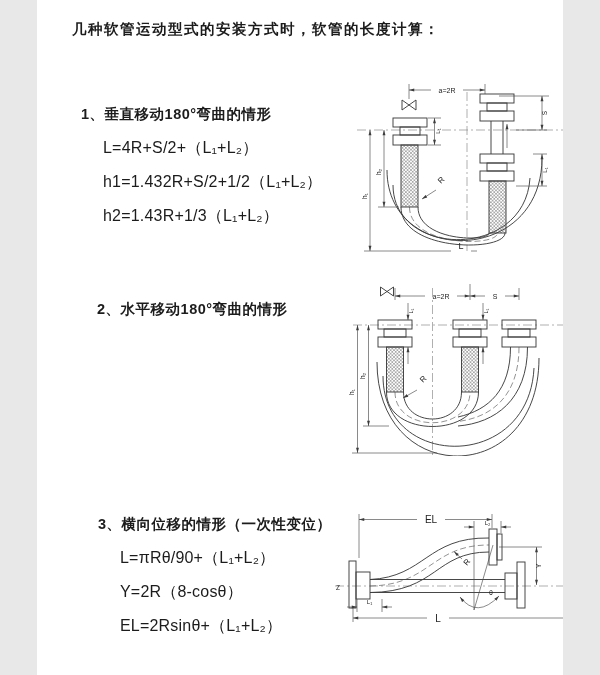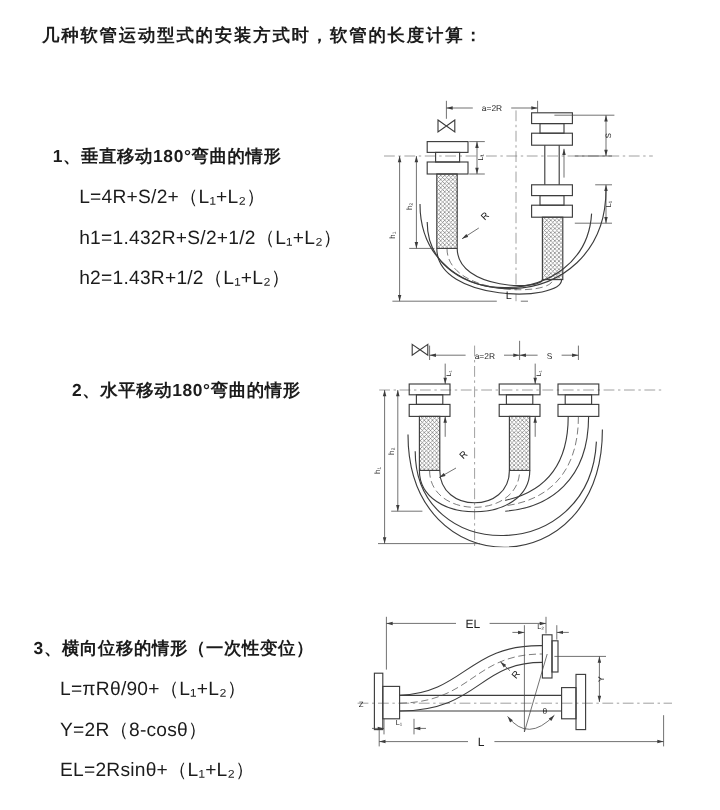"几种软管运动型式的安装方式时，软管的长度计算：" .page { width: 600px -> 526px }
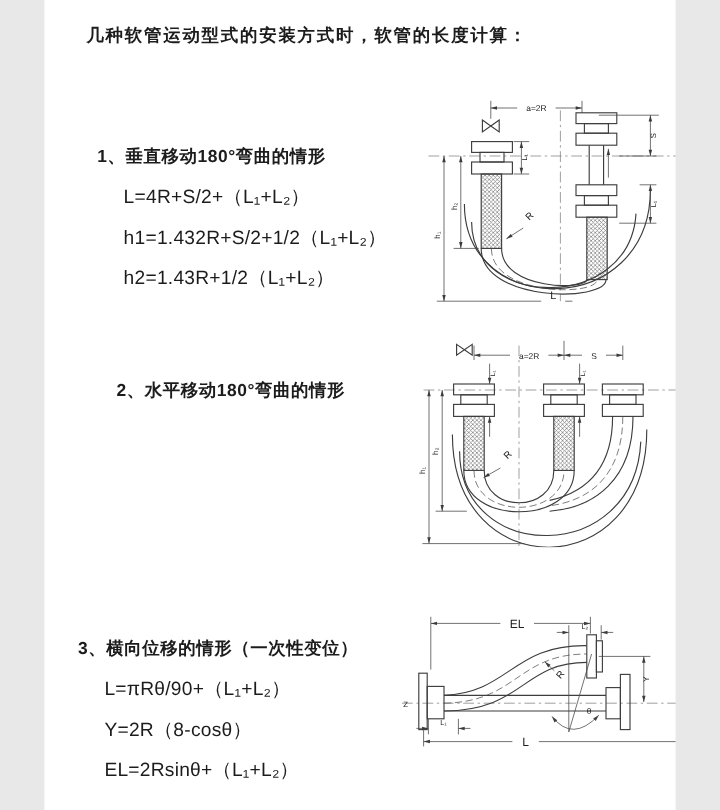"1、垂直移动180°弯曲的情形" .section { margin-top: 16px -> none }
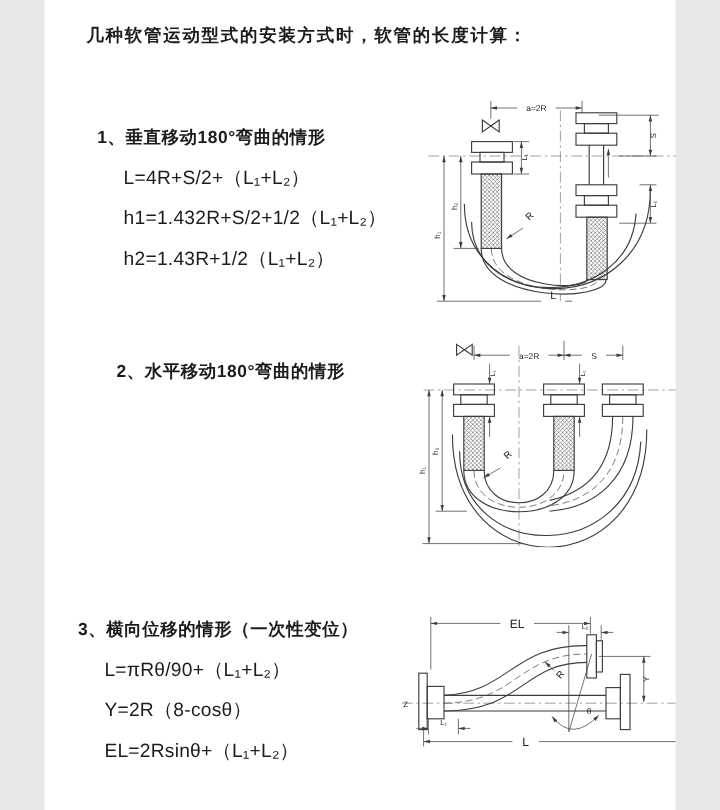"h2=1.43R+1/2（L₁+L₂）" div.formula { text: 1.43R+1/2 -> 1.43R+1/3 }
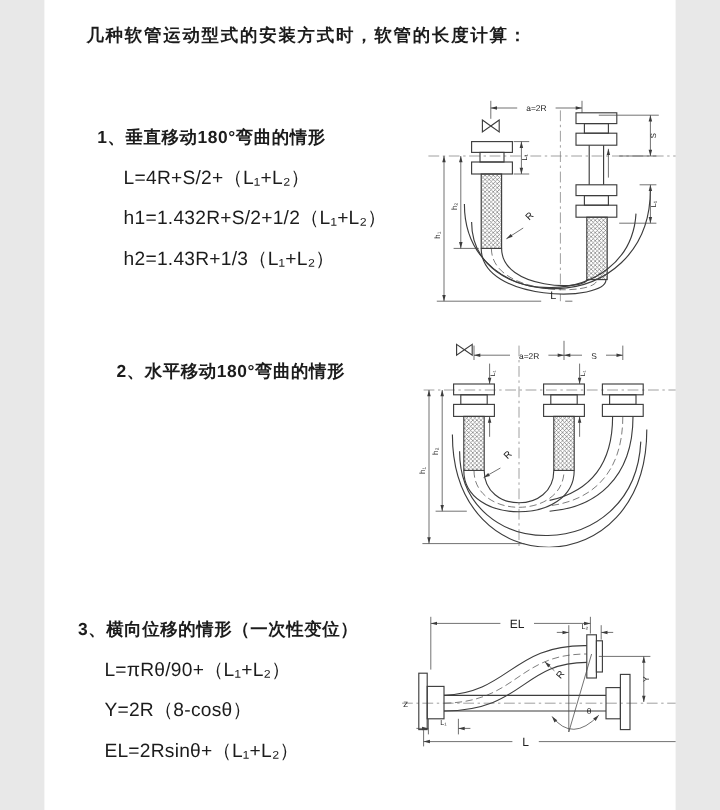"3、横向位移的情形（一次性变位）" .sec3 { left: 28px -> 61px }
